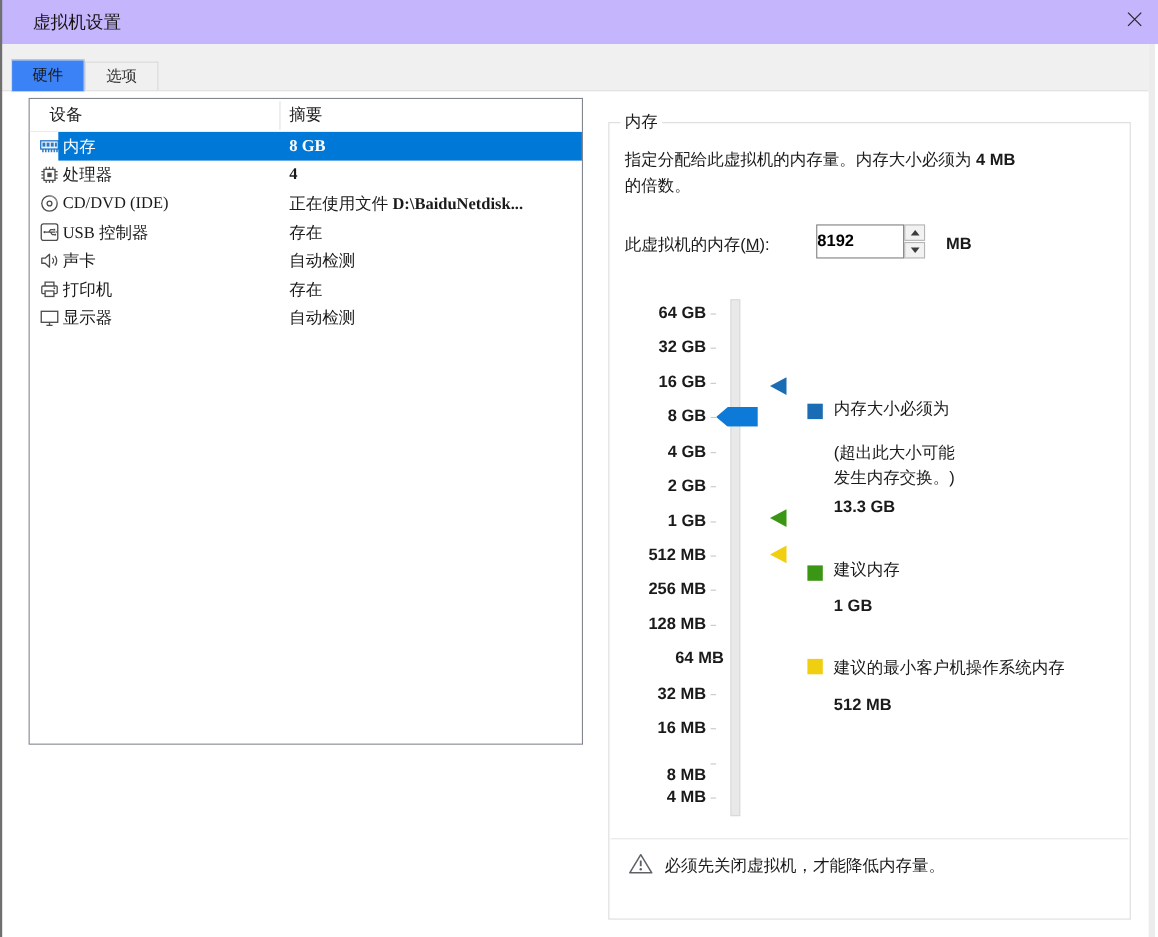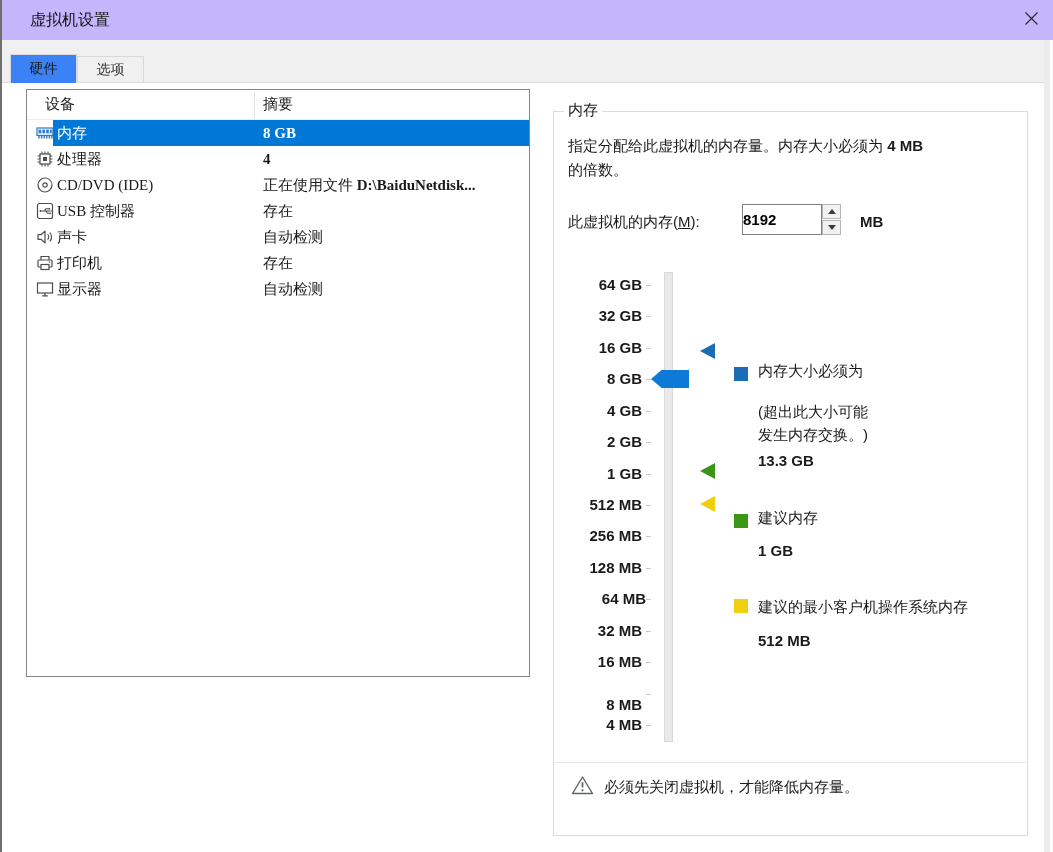"64 MB" div.scale-label { left: 4px -> 16px }
